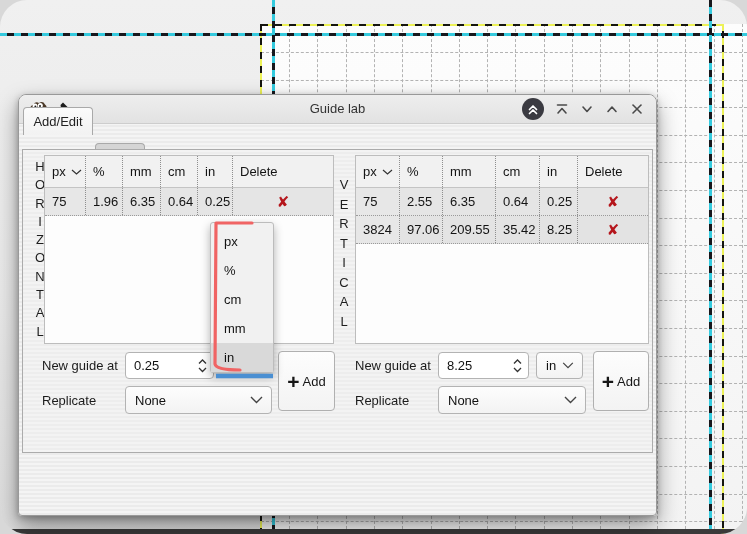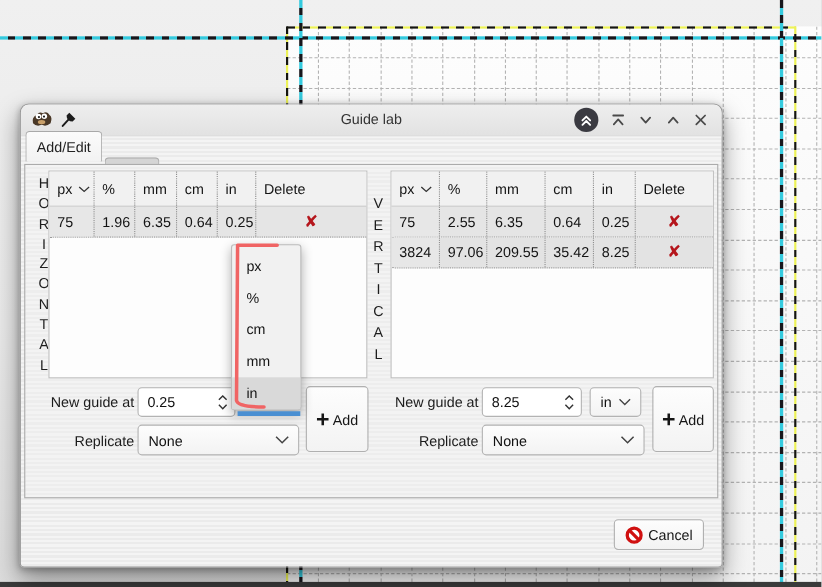"Guide lab" .stage { border-radius: none -> 27px }
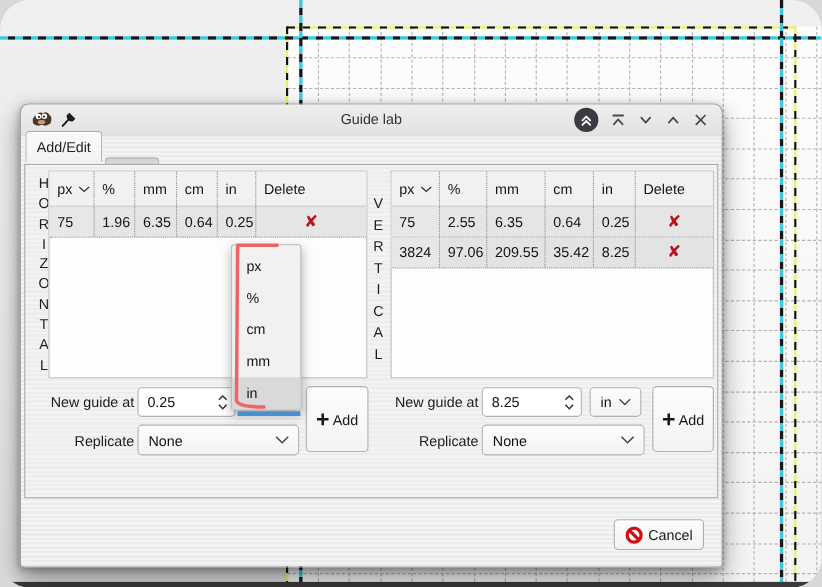"Add/Edit" .tab-active { top: 24px -> 12px }
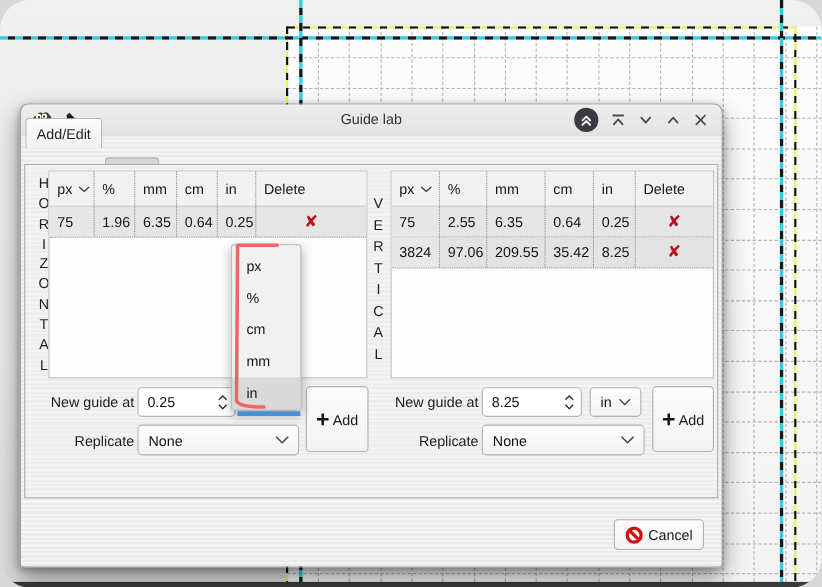"New guide at" .lbl { text-align: right -> none }
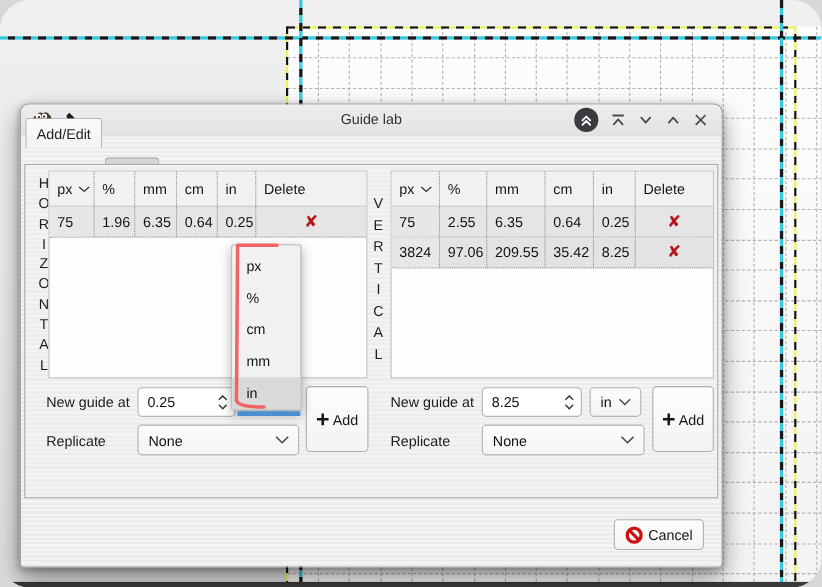"Cancel" div.btn { html: <div> <span> <svg> <circle></circle> <line></line> </svg> </span> <span>Cancel</span> </div> -> none }
